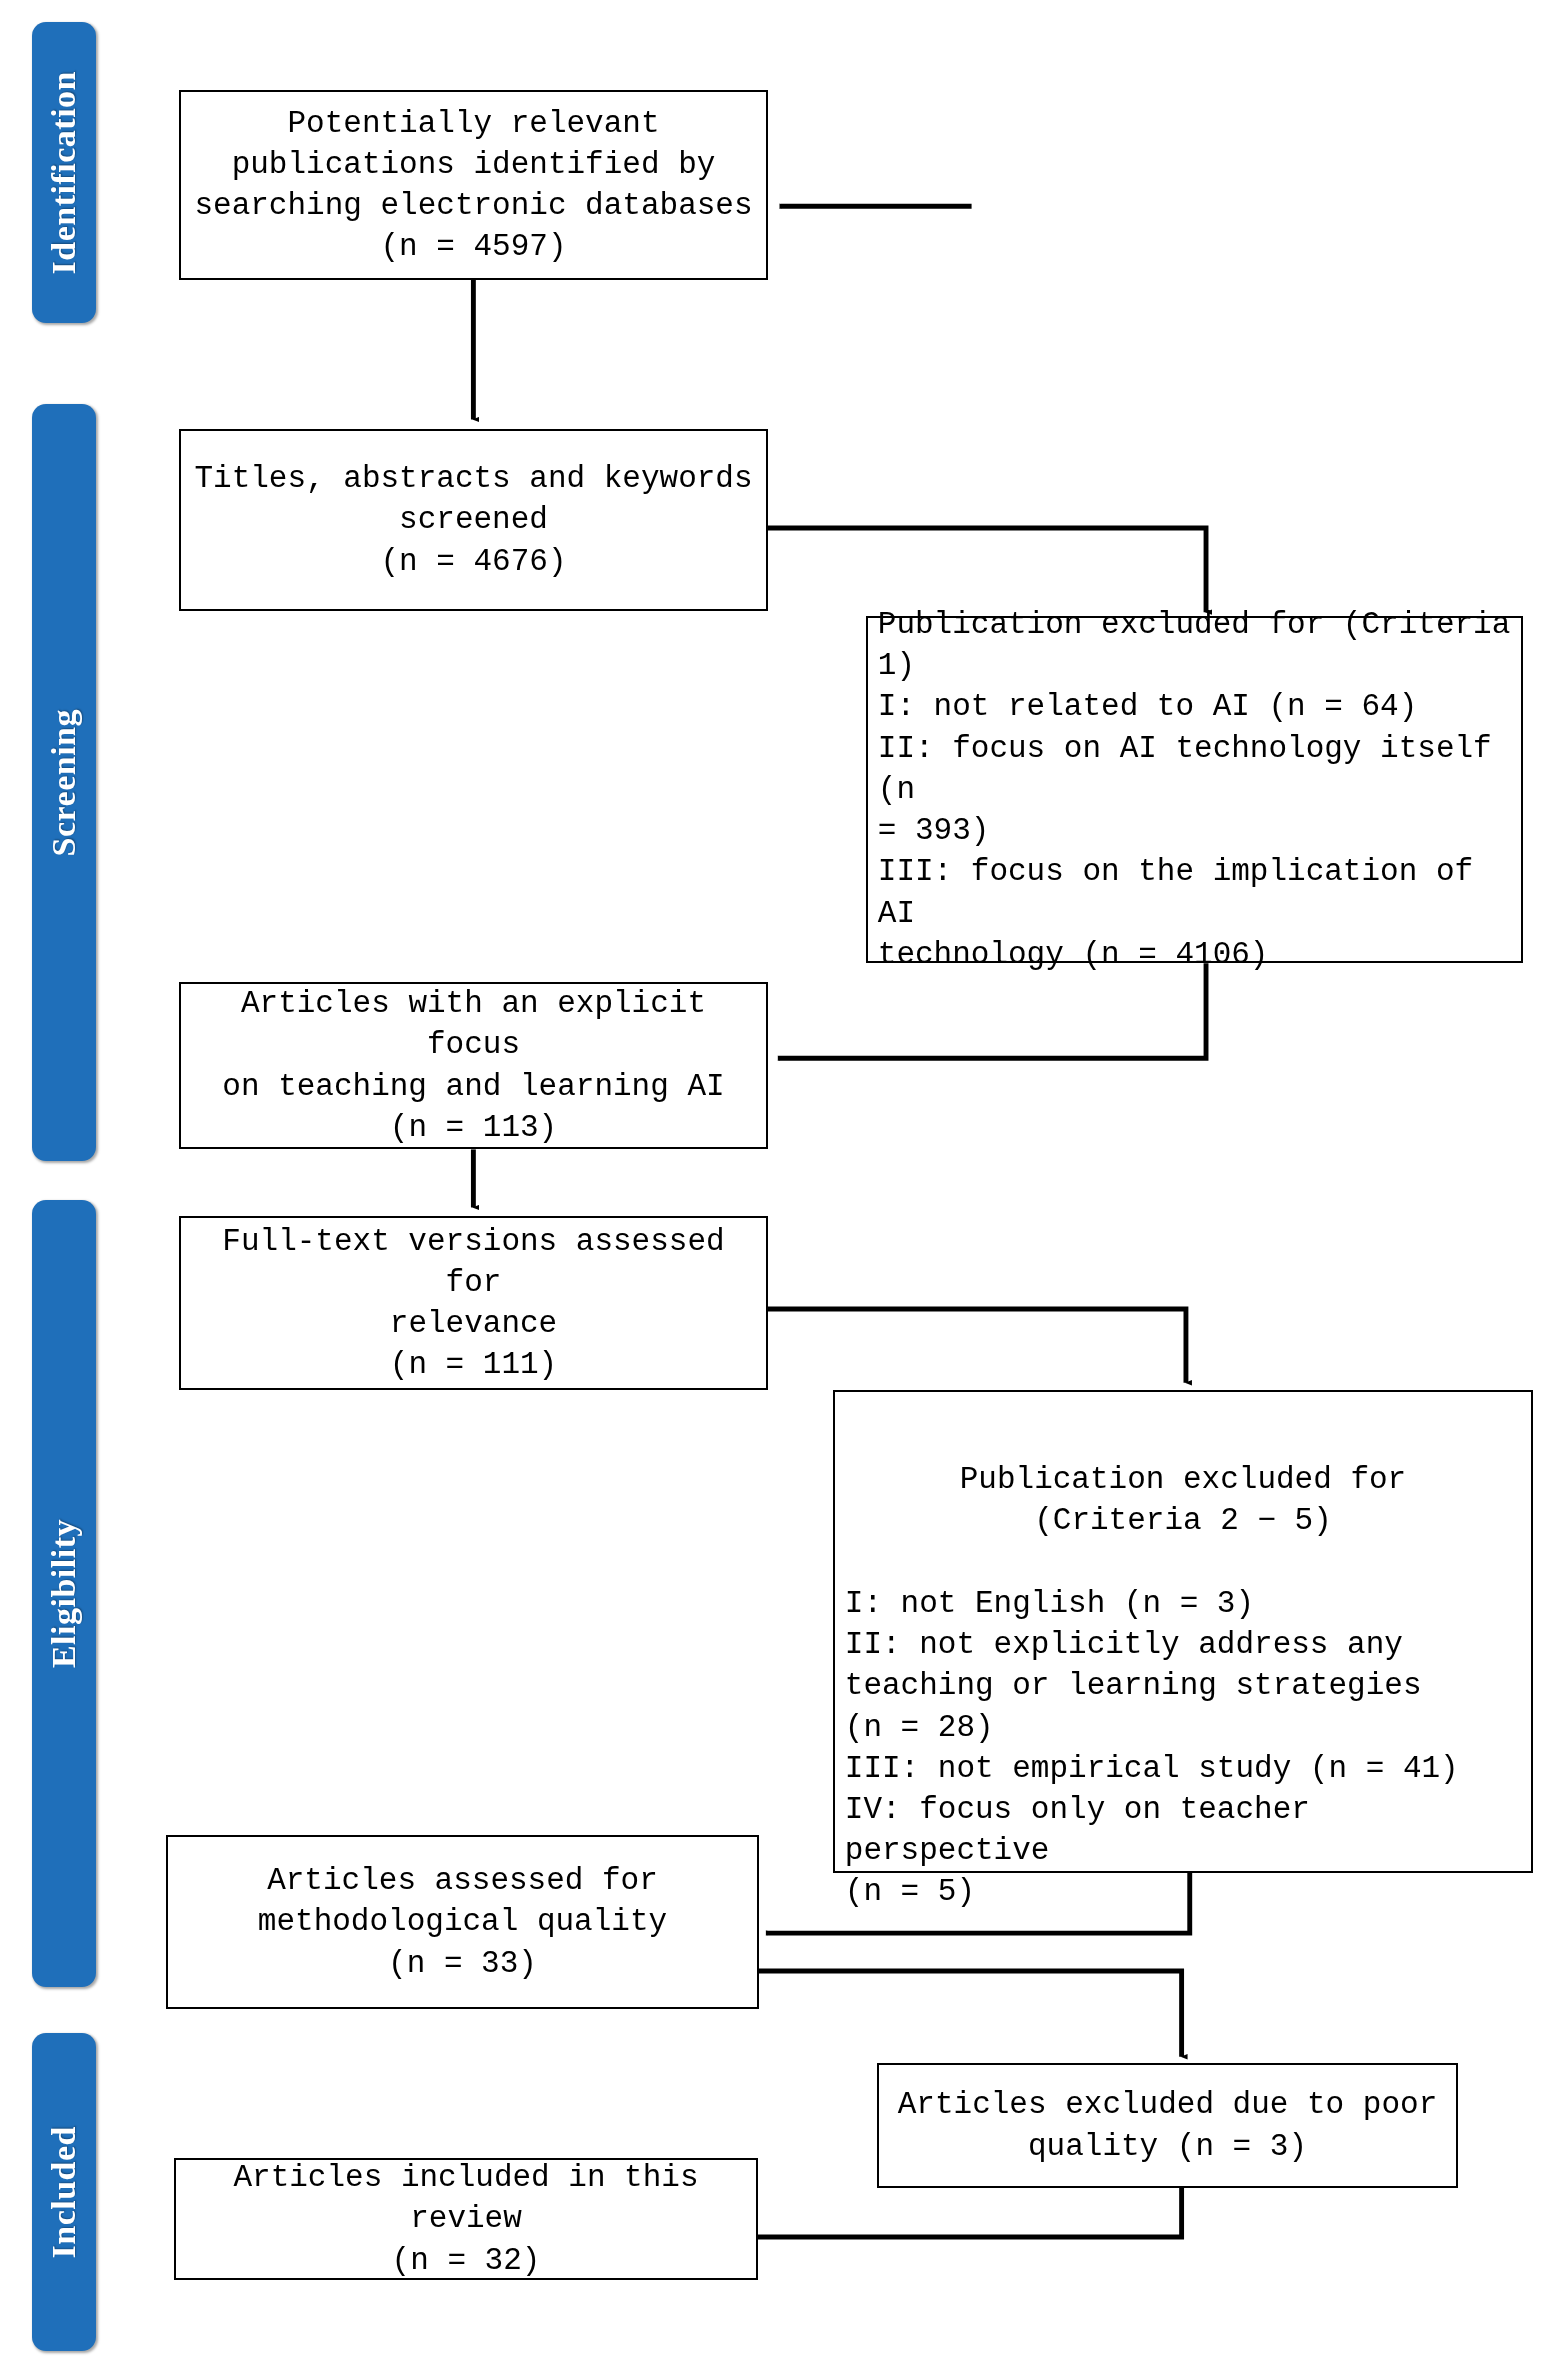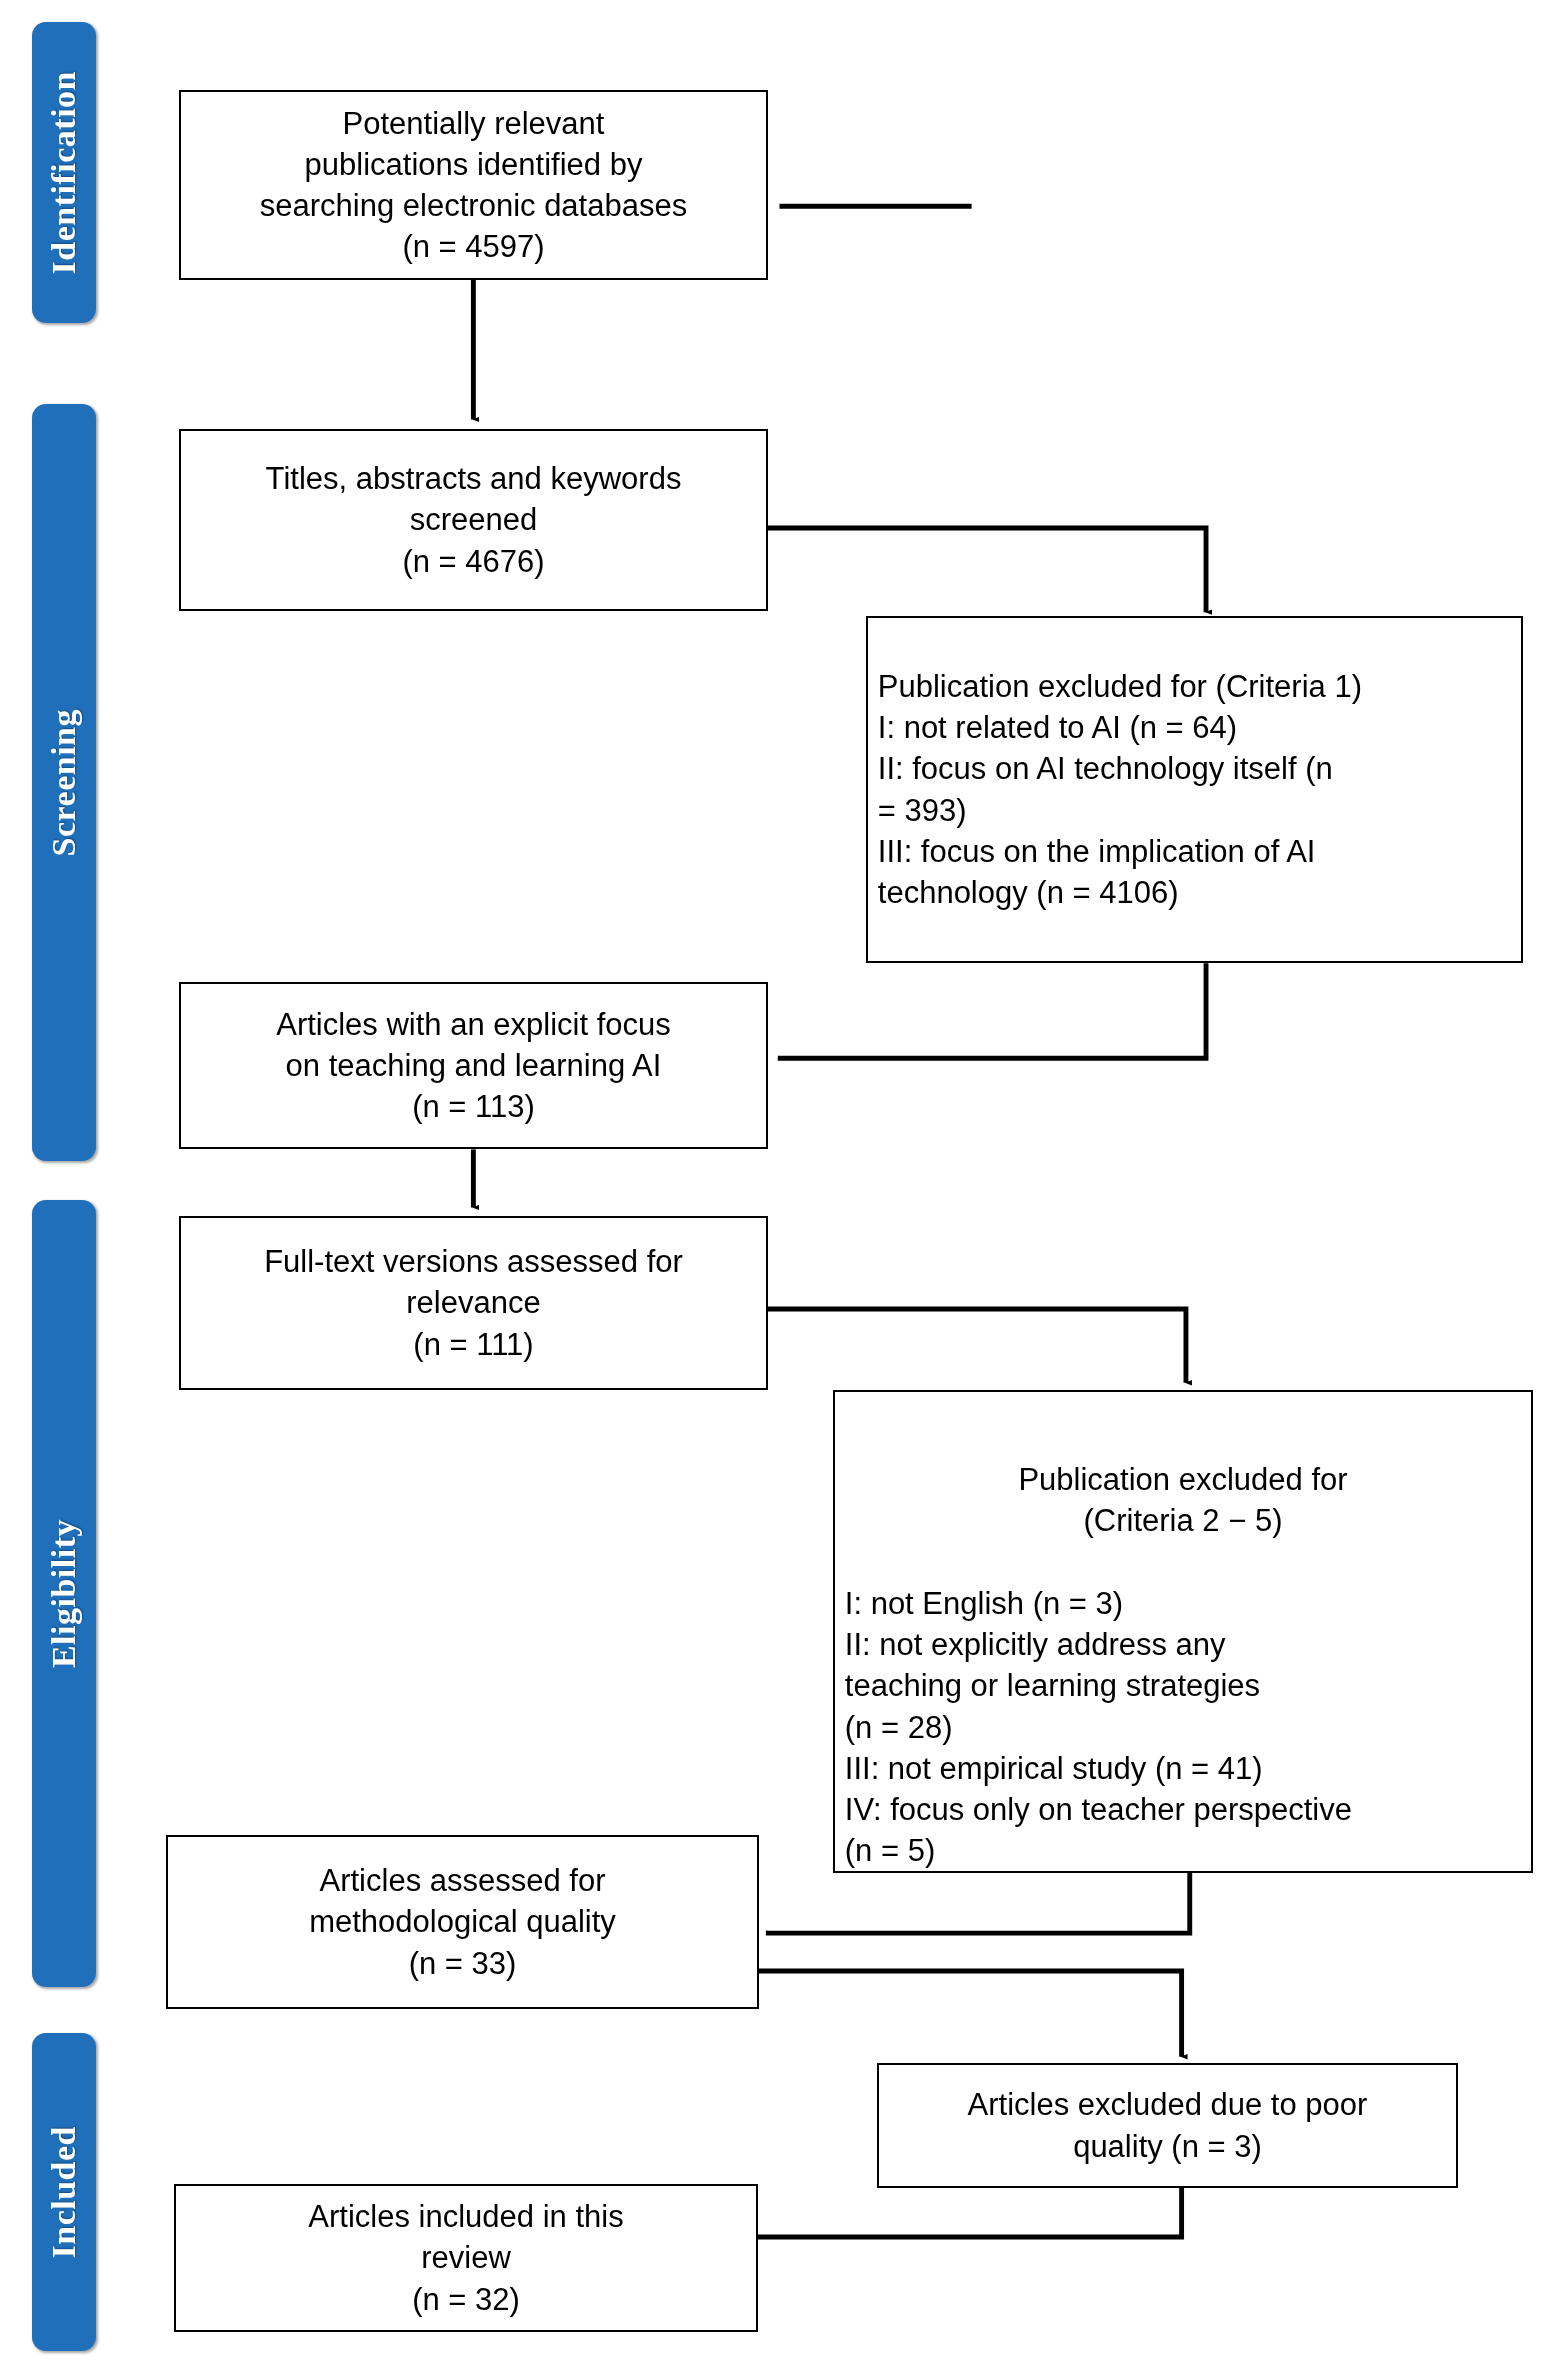"Potentially relevant" .flow-box .box-text { font-family: Liberation Sans, sans-serif -> Liberation Mono, monospace }
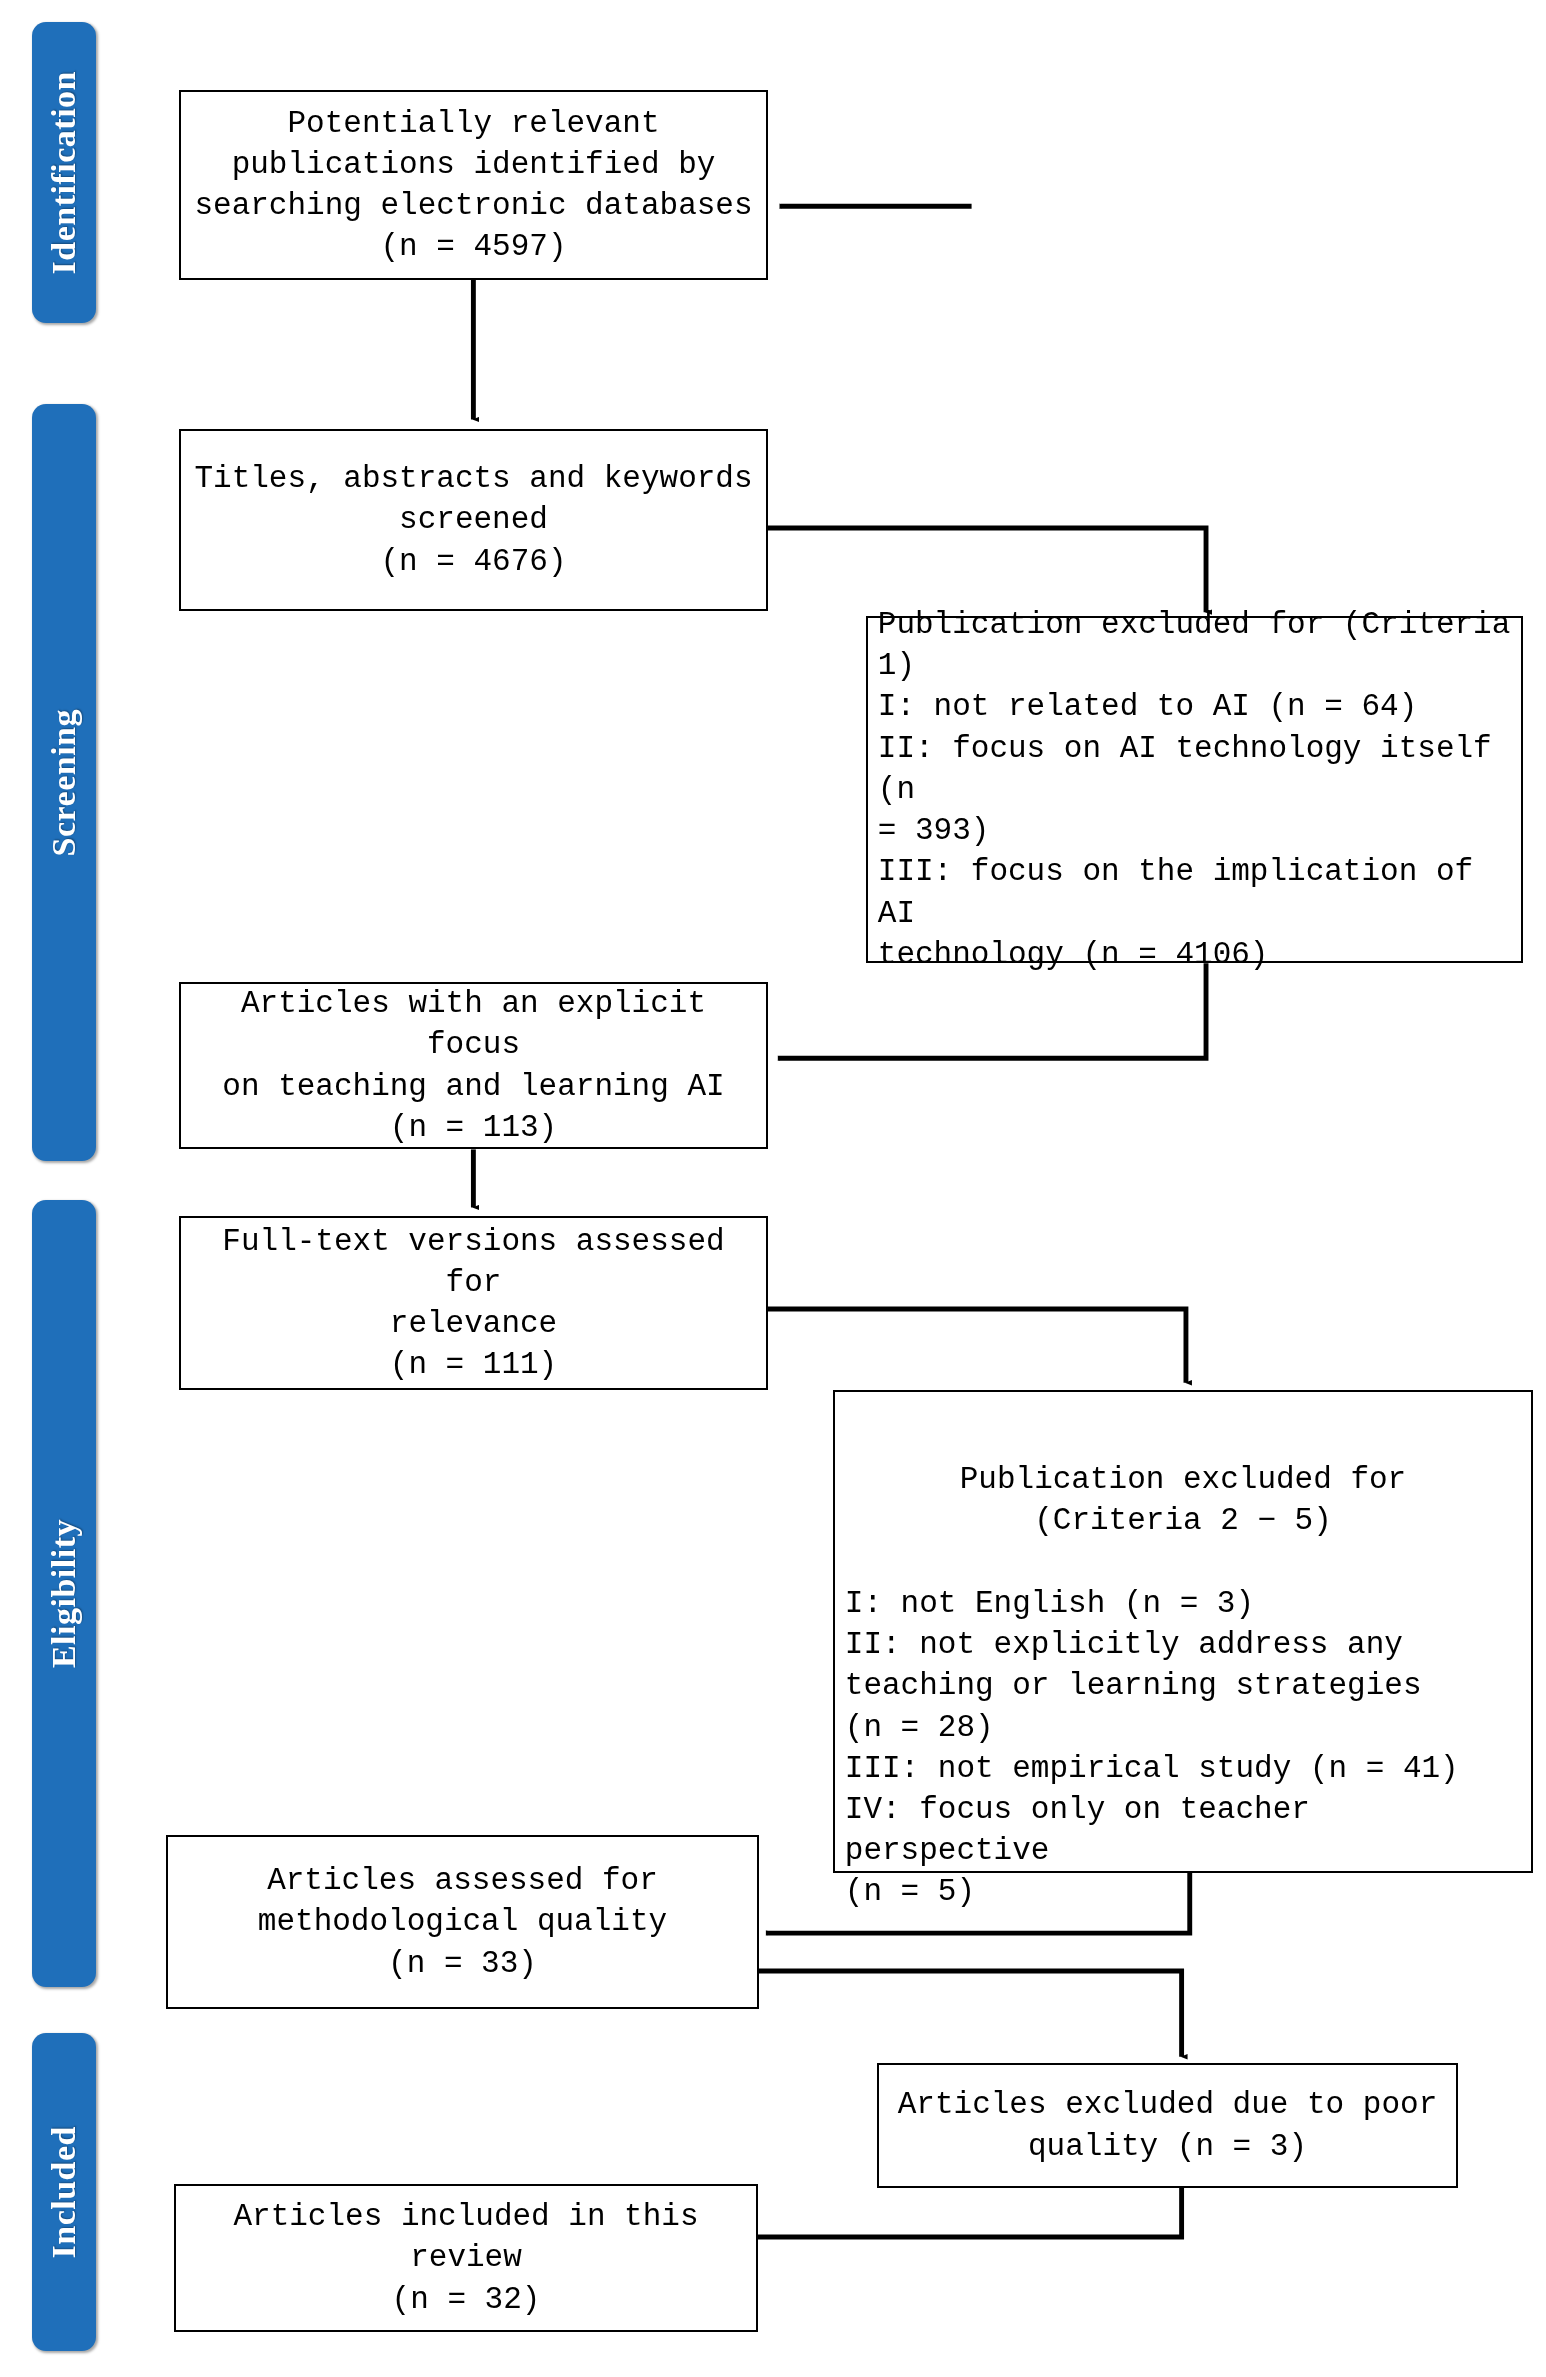"Articles included in this" div.flow-box { height: 148px -> 122px; margin-top: 26px -> none }
